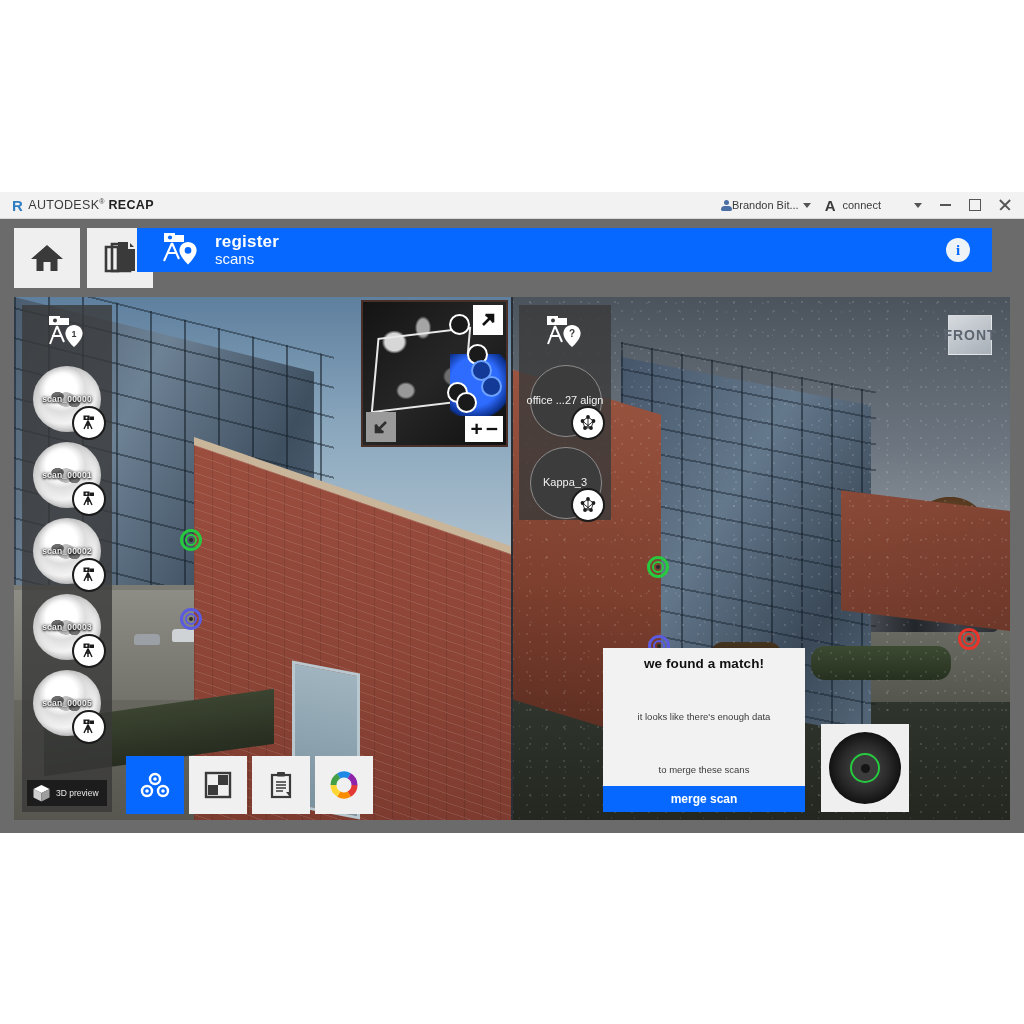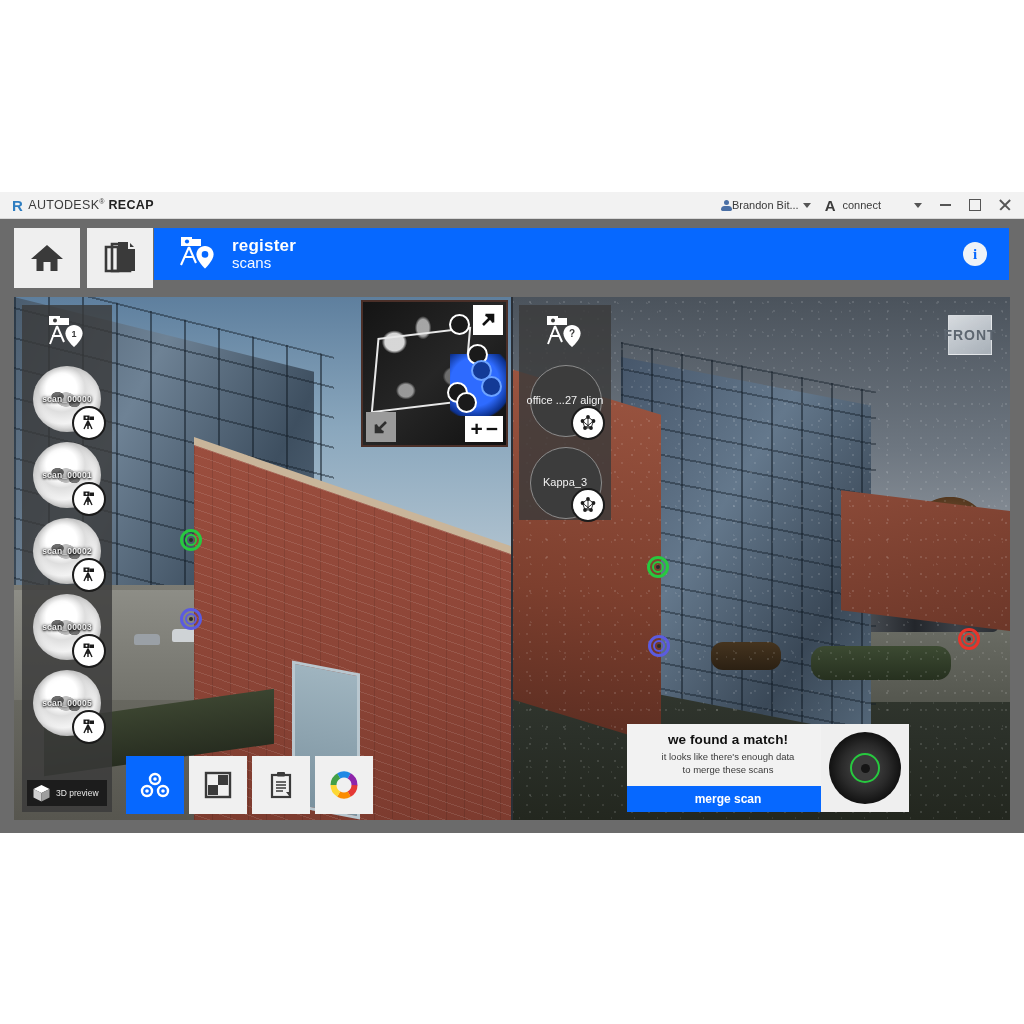"register" .titlebanner { height: 52px -> 44px; left: 154px -> 137px }
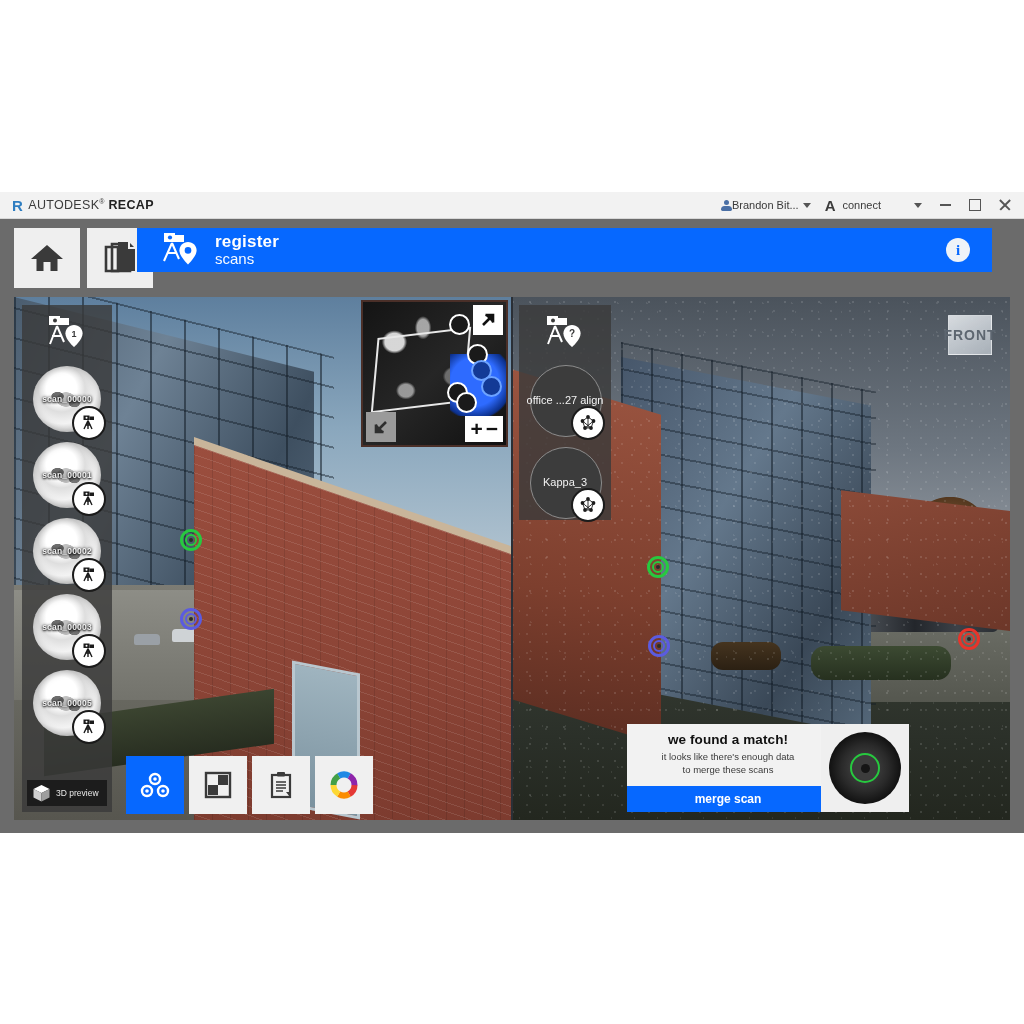"we found a match!" .match-dlg { left: 116px -> 92px }
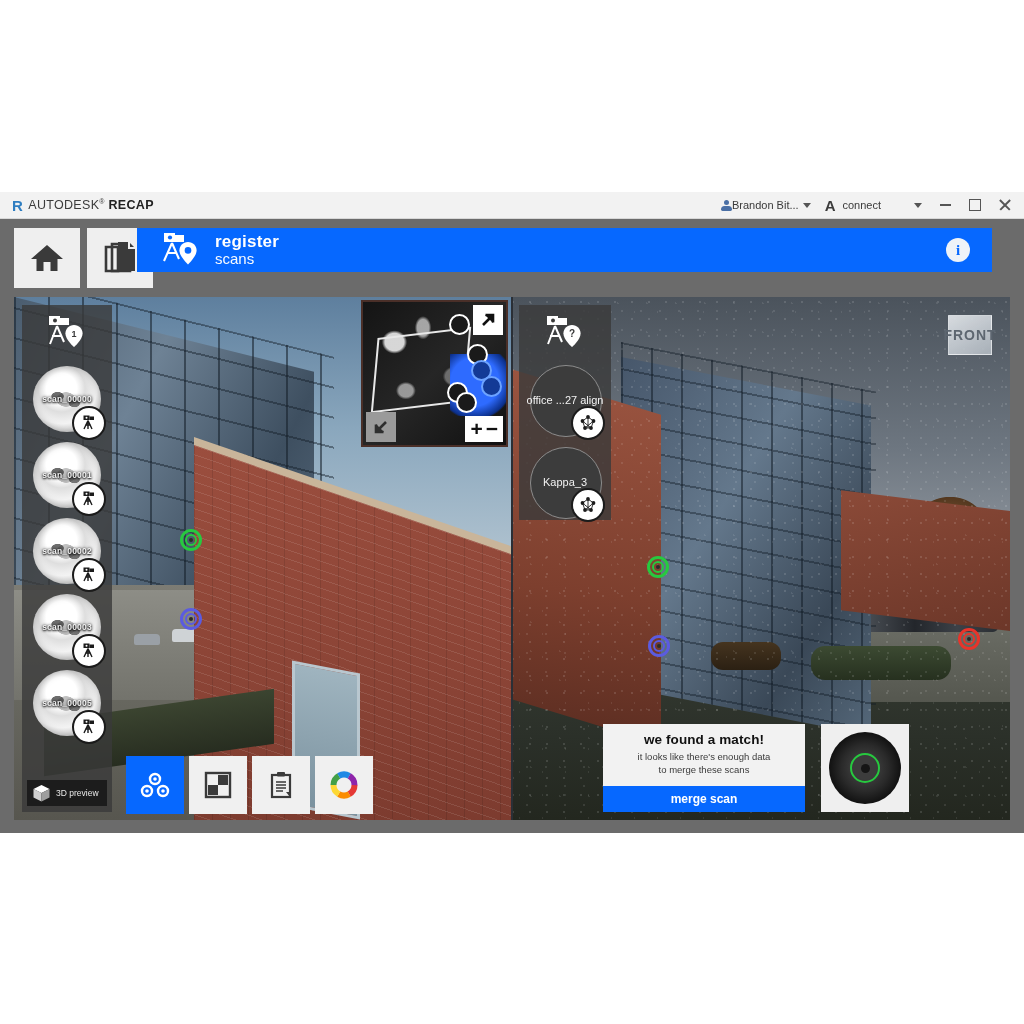"it looks like there's enough" .match-sub { margin-top: none -> 40px }
